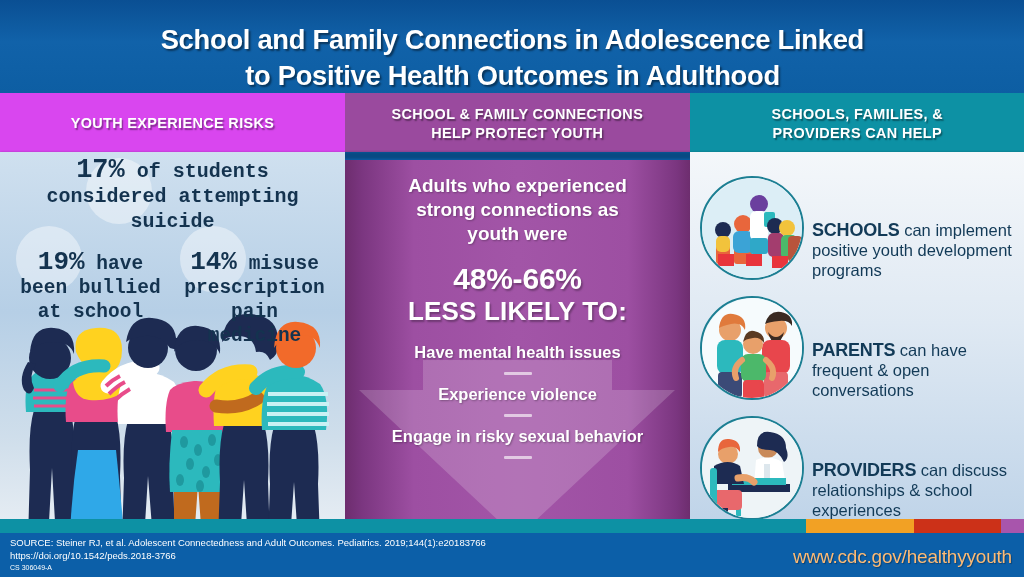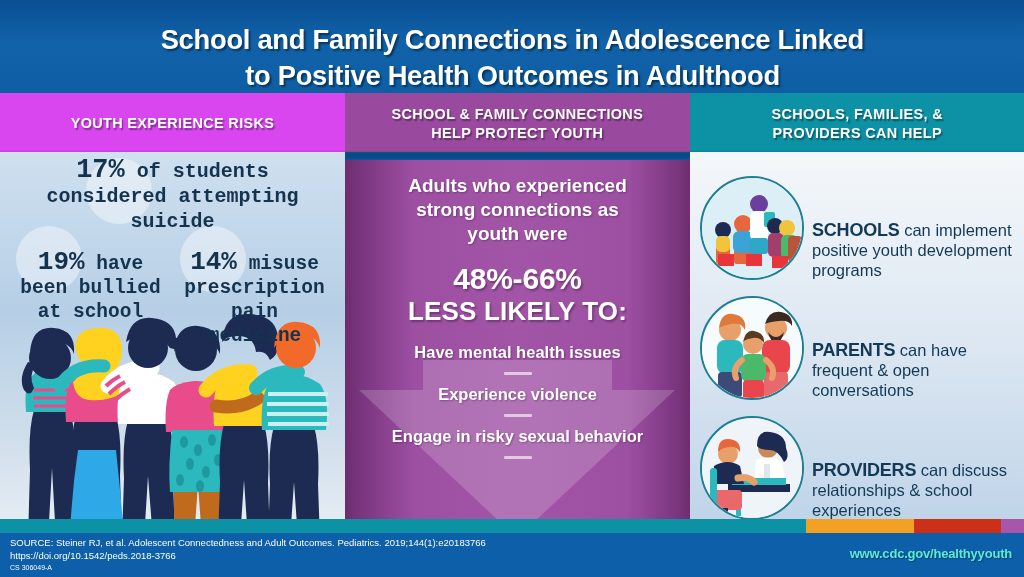"www.cdc.gov/healthyyouth" .cdc-url { color: #5eead4 -> #fdba74; font-size: 13px -> 19px; font-weight: bold -> normal }
